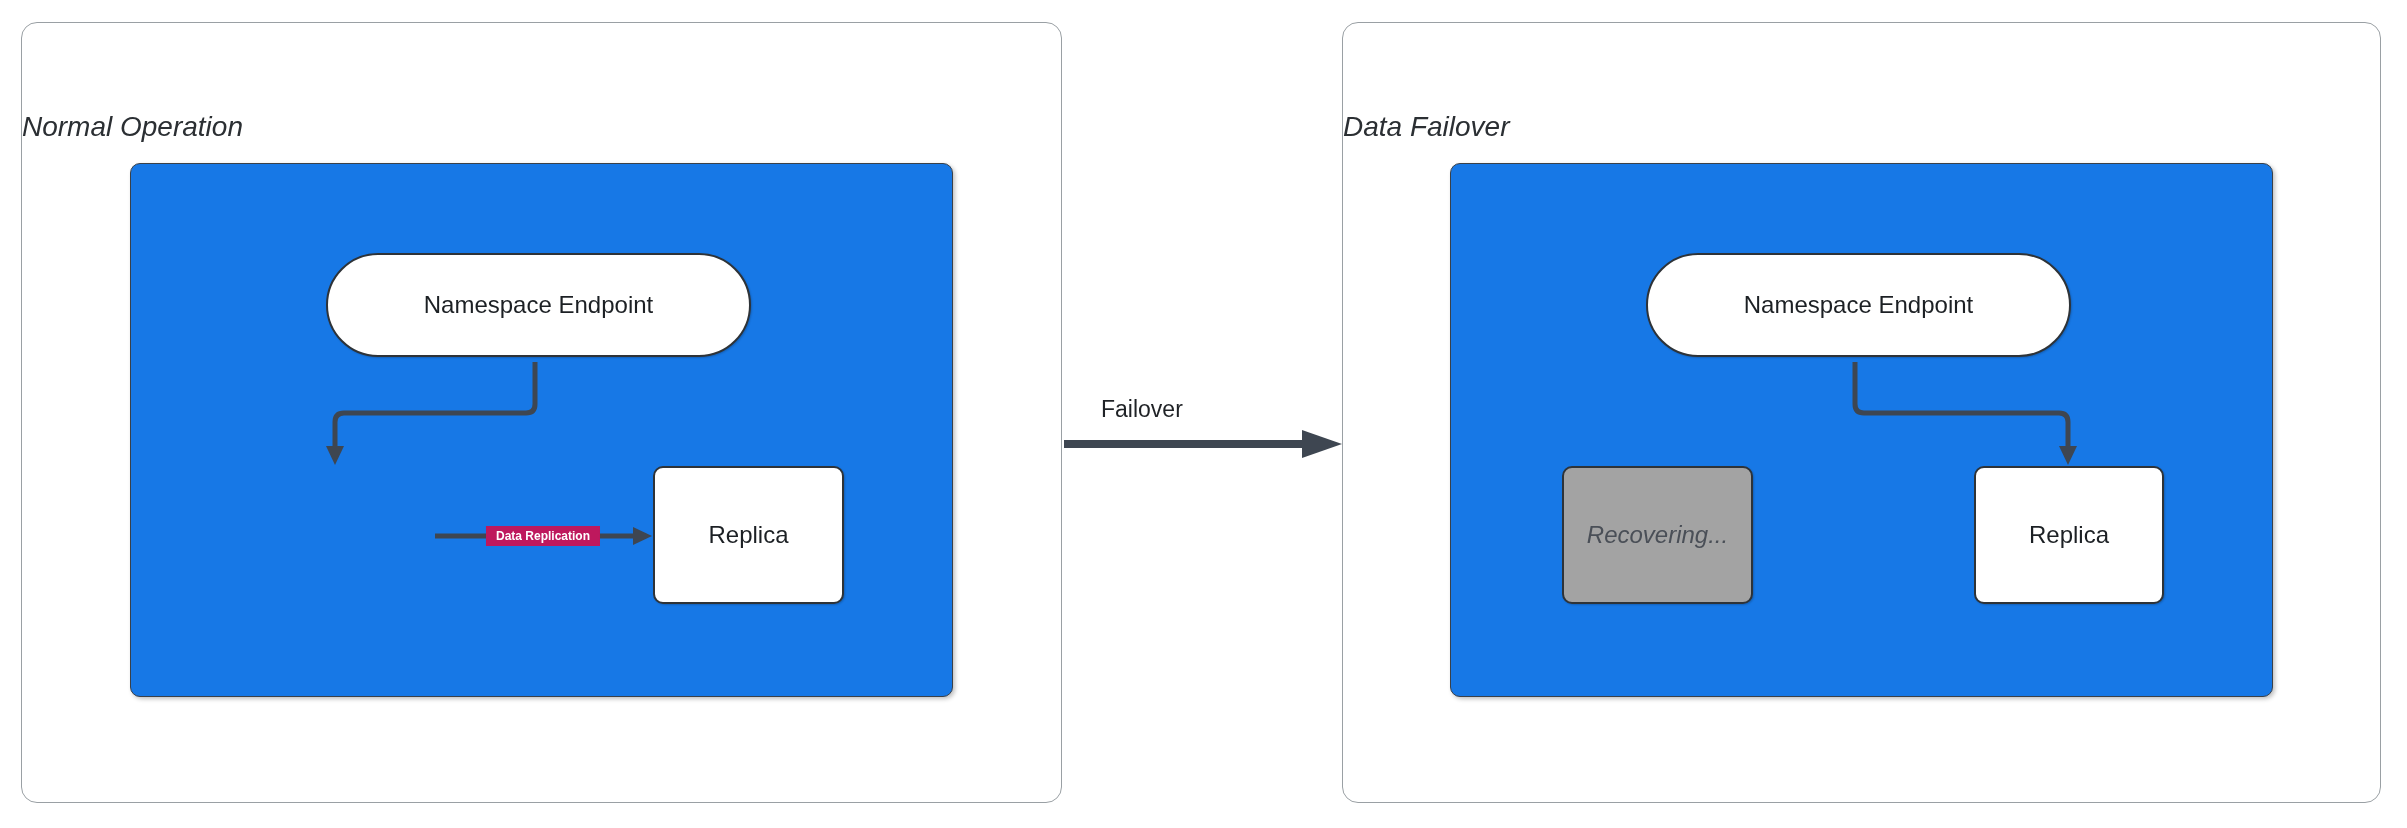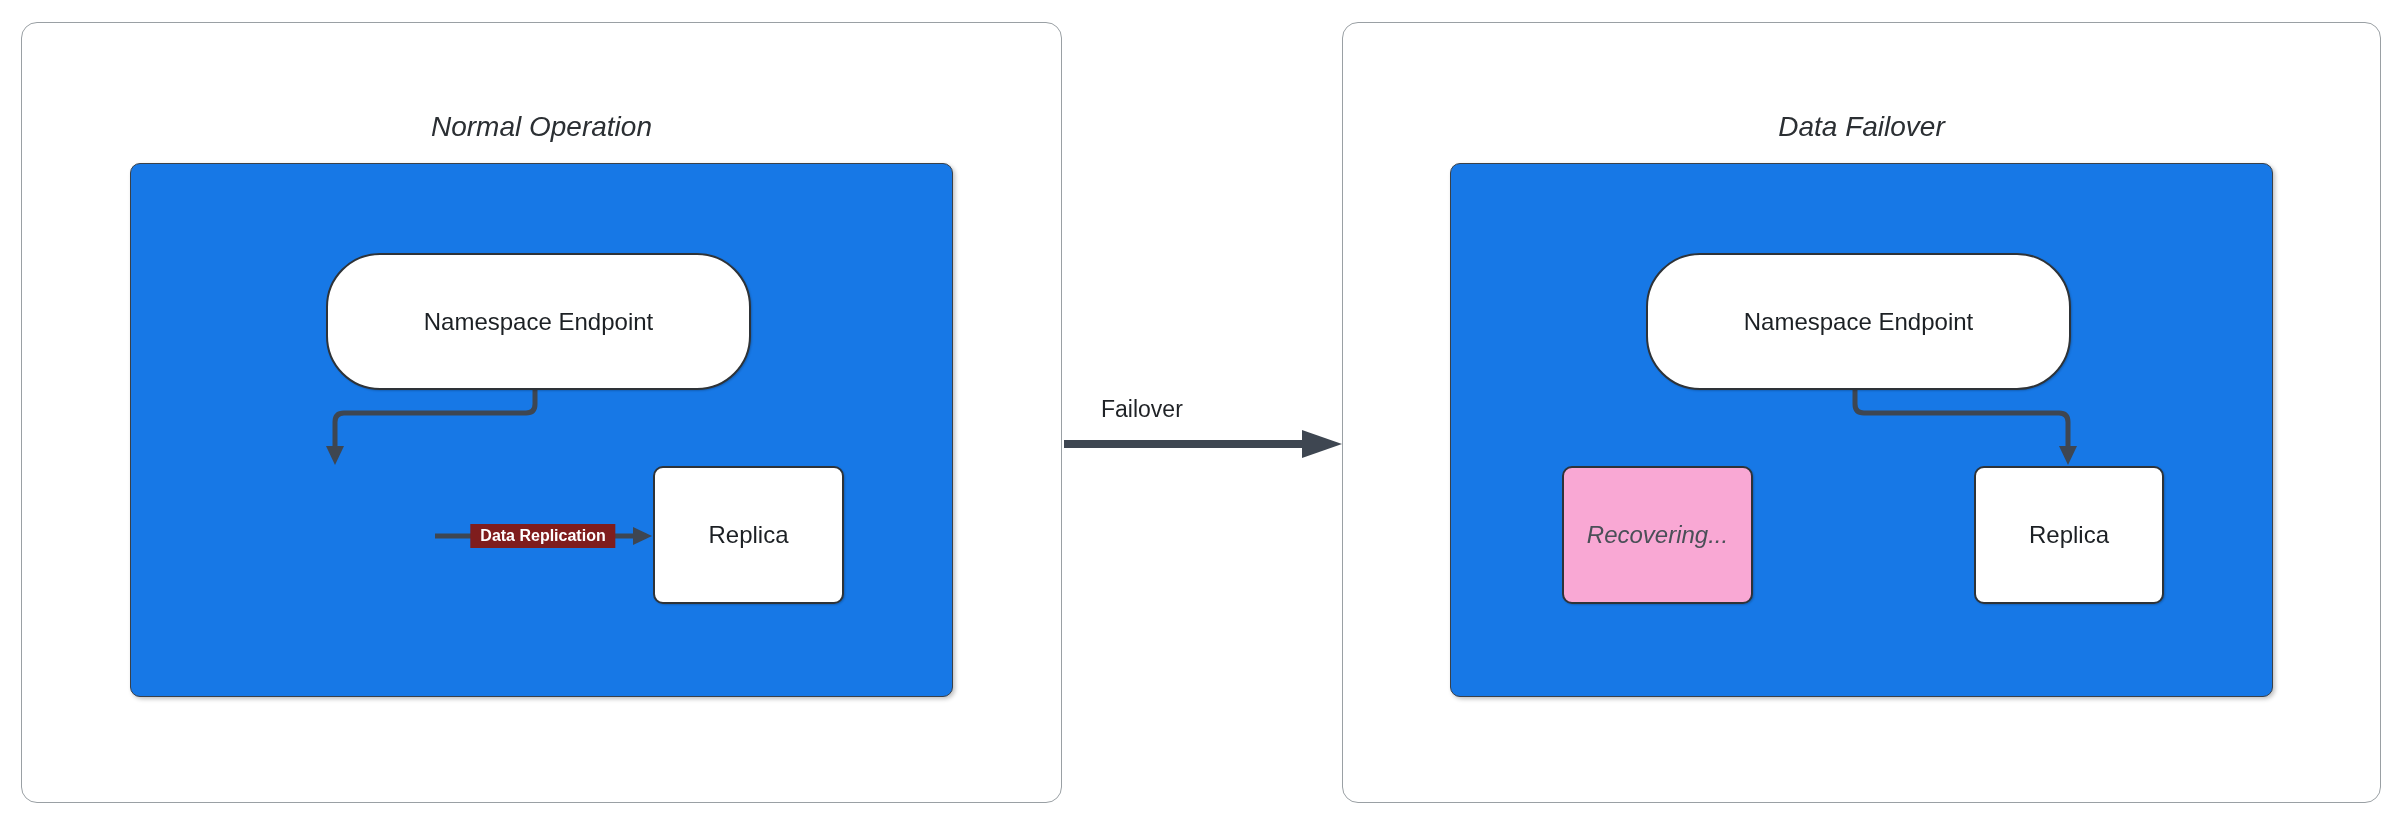"Normal Operation" .panel-title { text-align: center -> none }
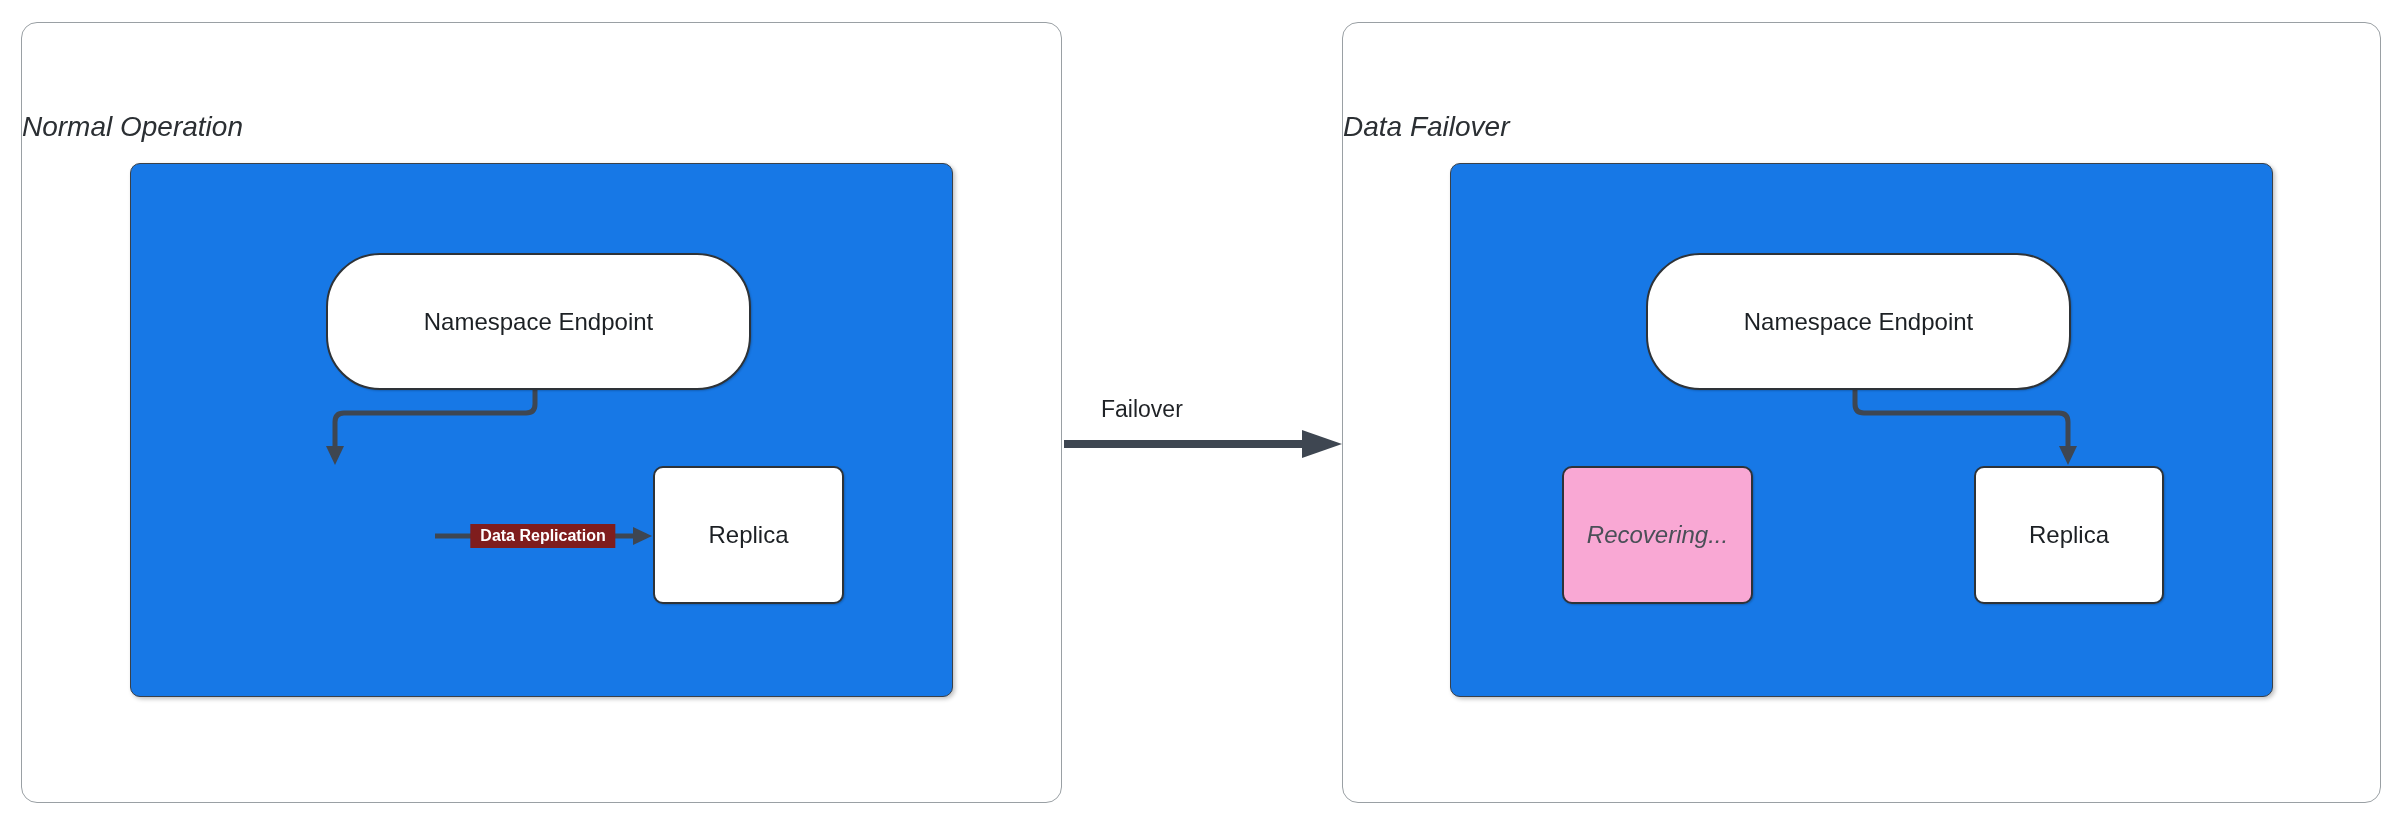"Namespace Endpoint" .stadium { height: 137px -> 104px }
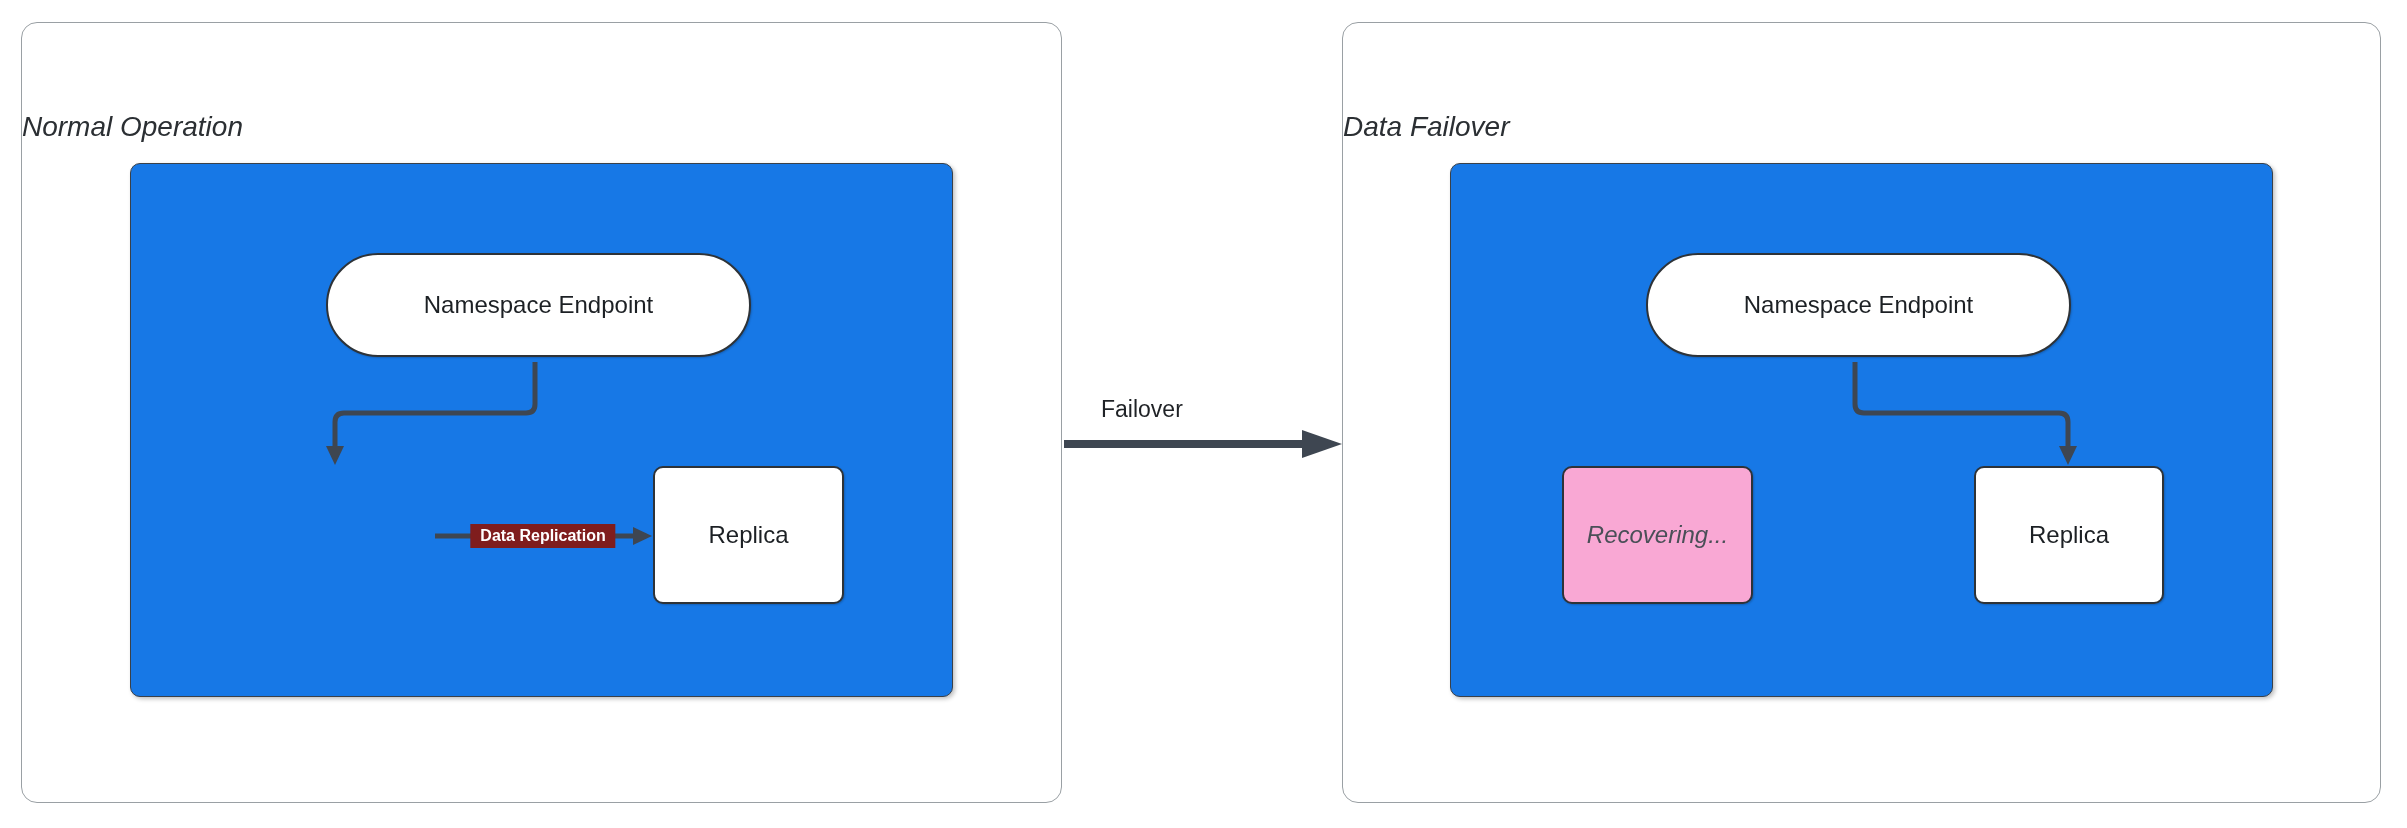"Data Replication" .edge-label { background: #7f1d1d -> #be185d; font-size: 16px -> 12px }
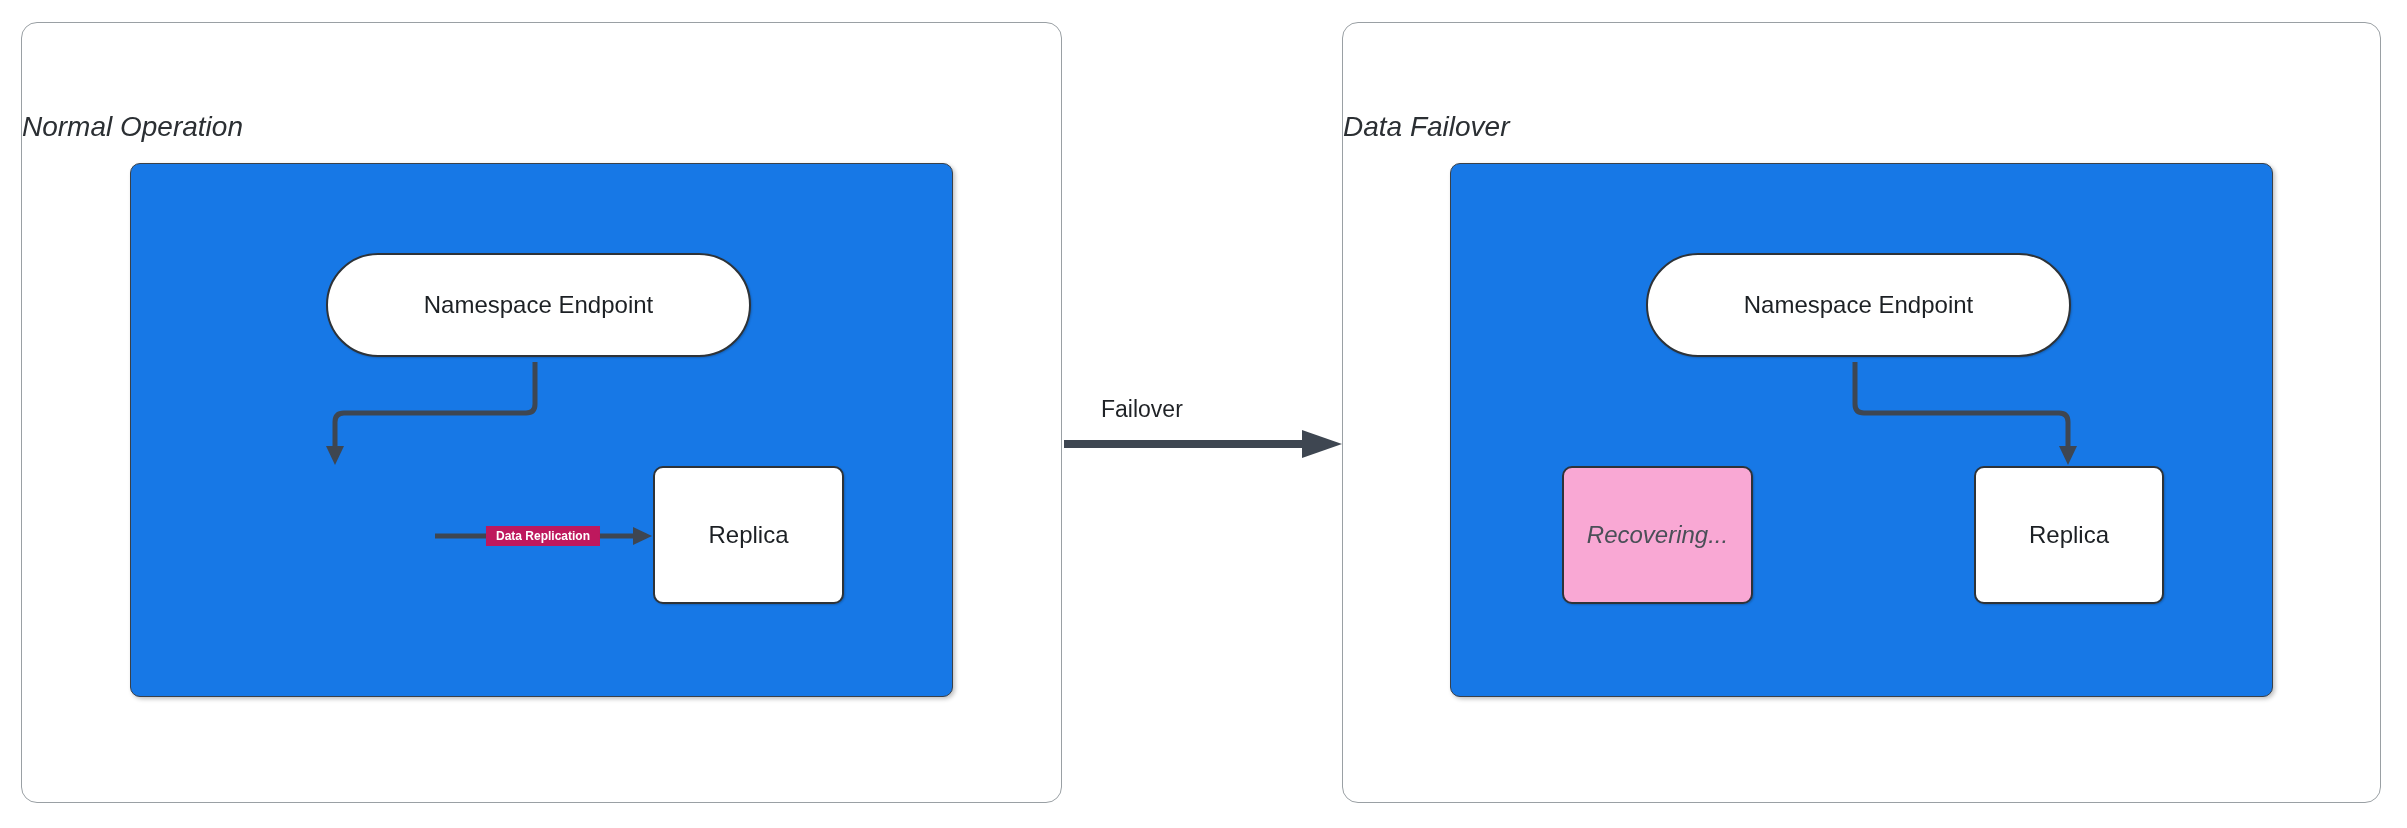"Recovering..." .box.recovering { background: #f9a8d4 -> #a3a3a3 }
